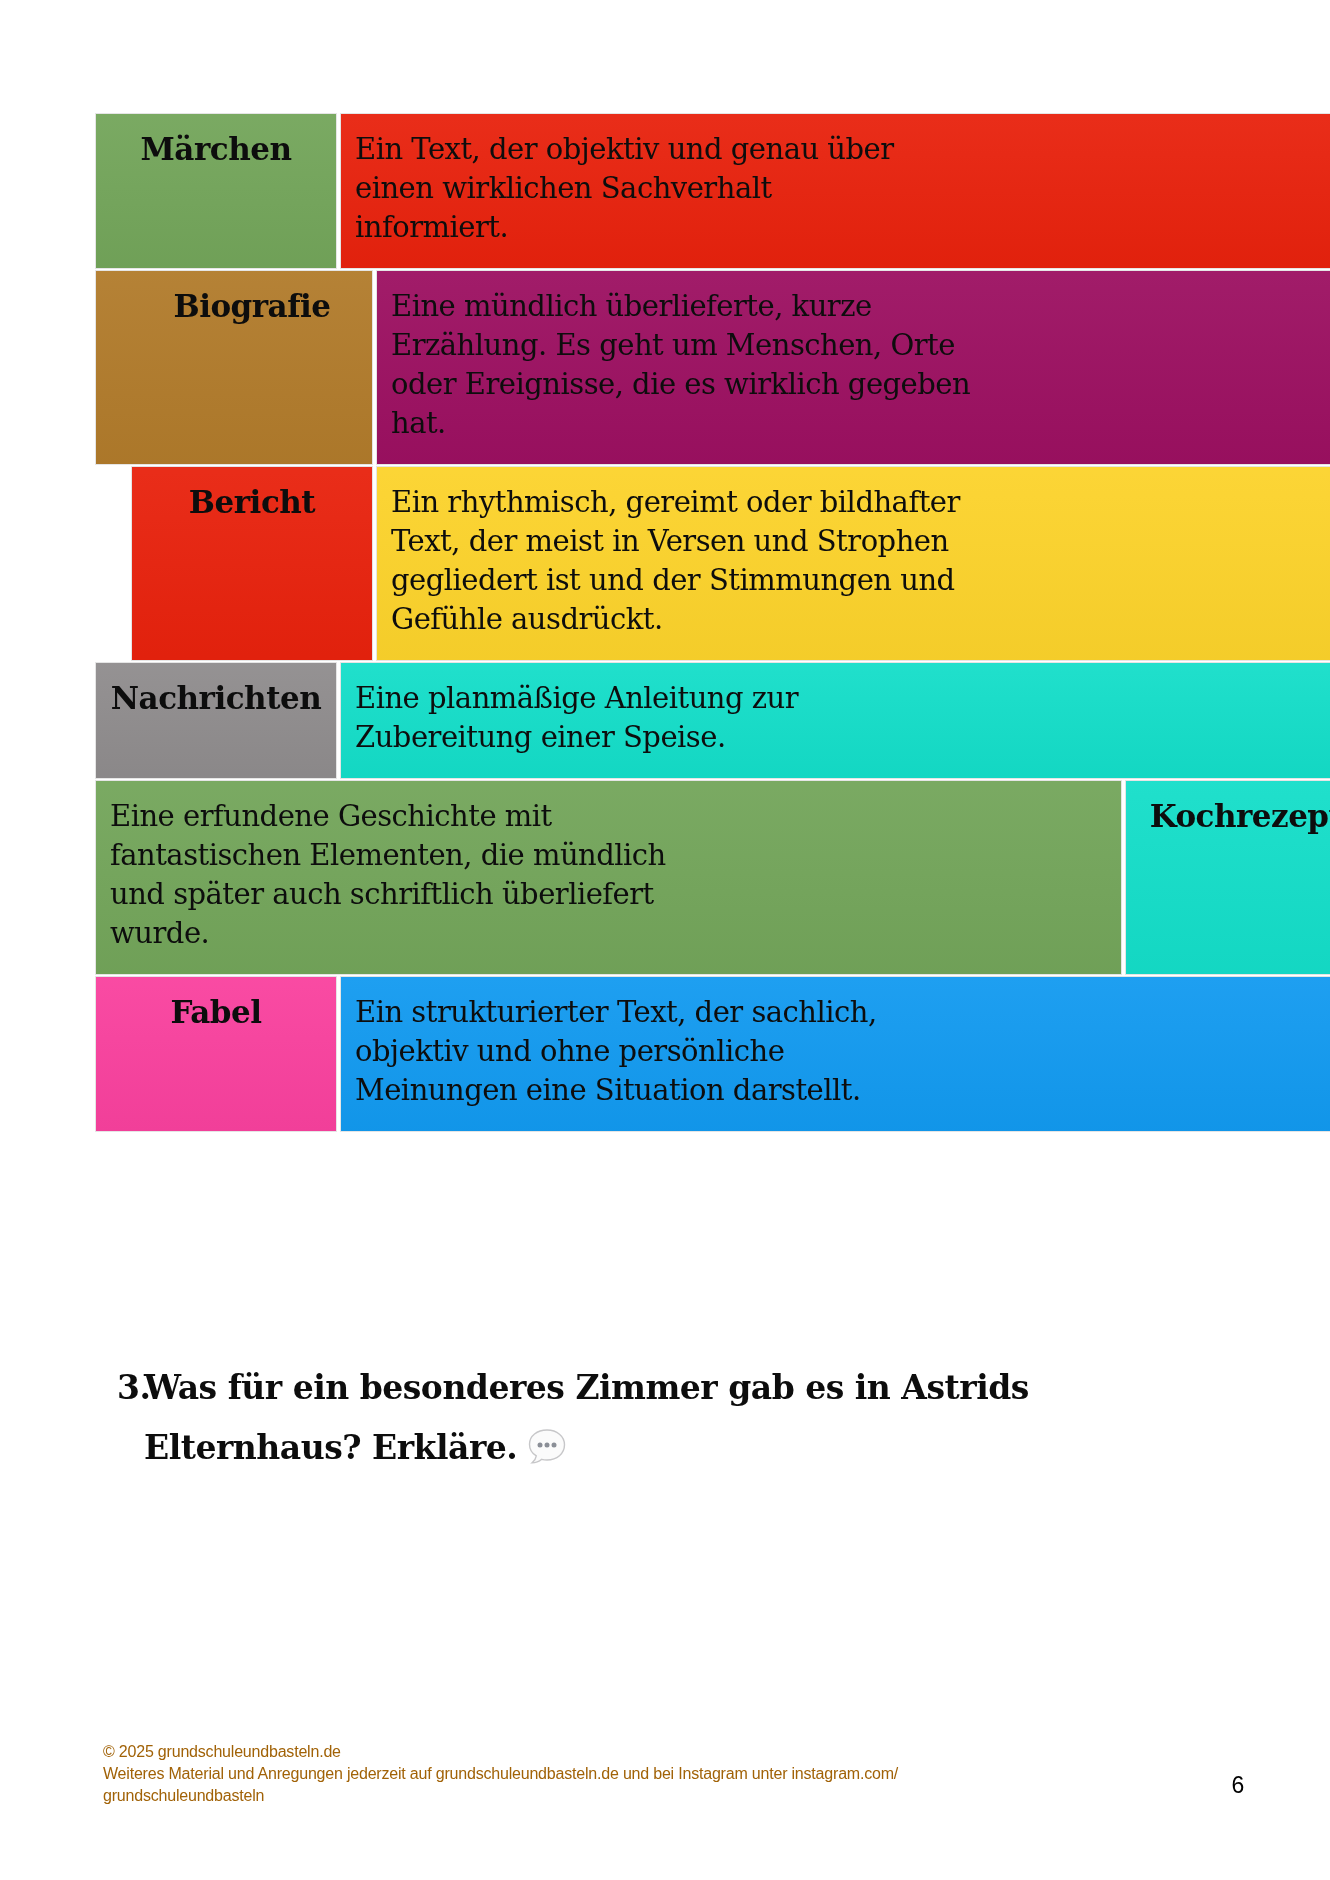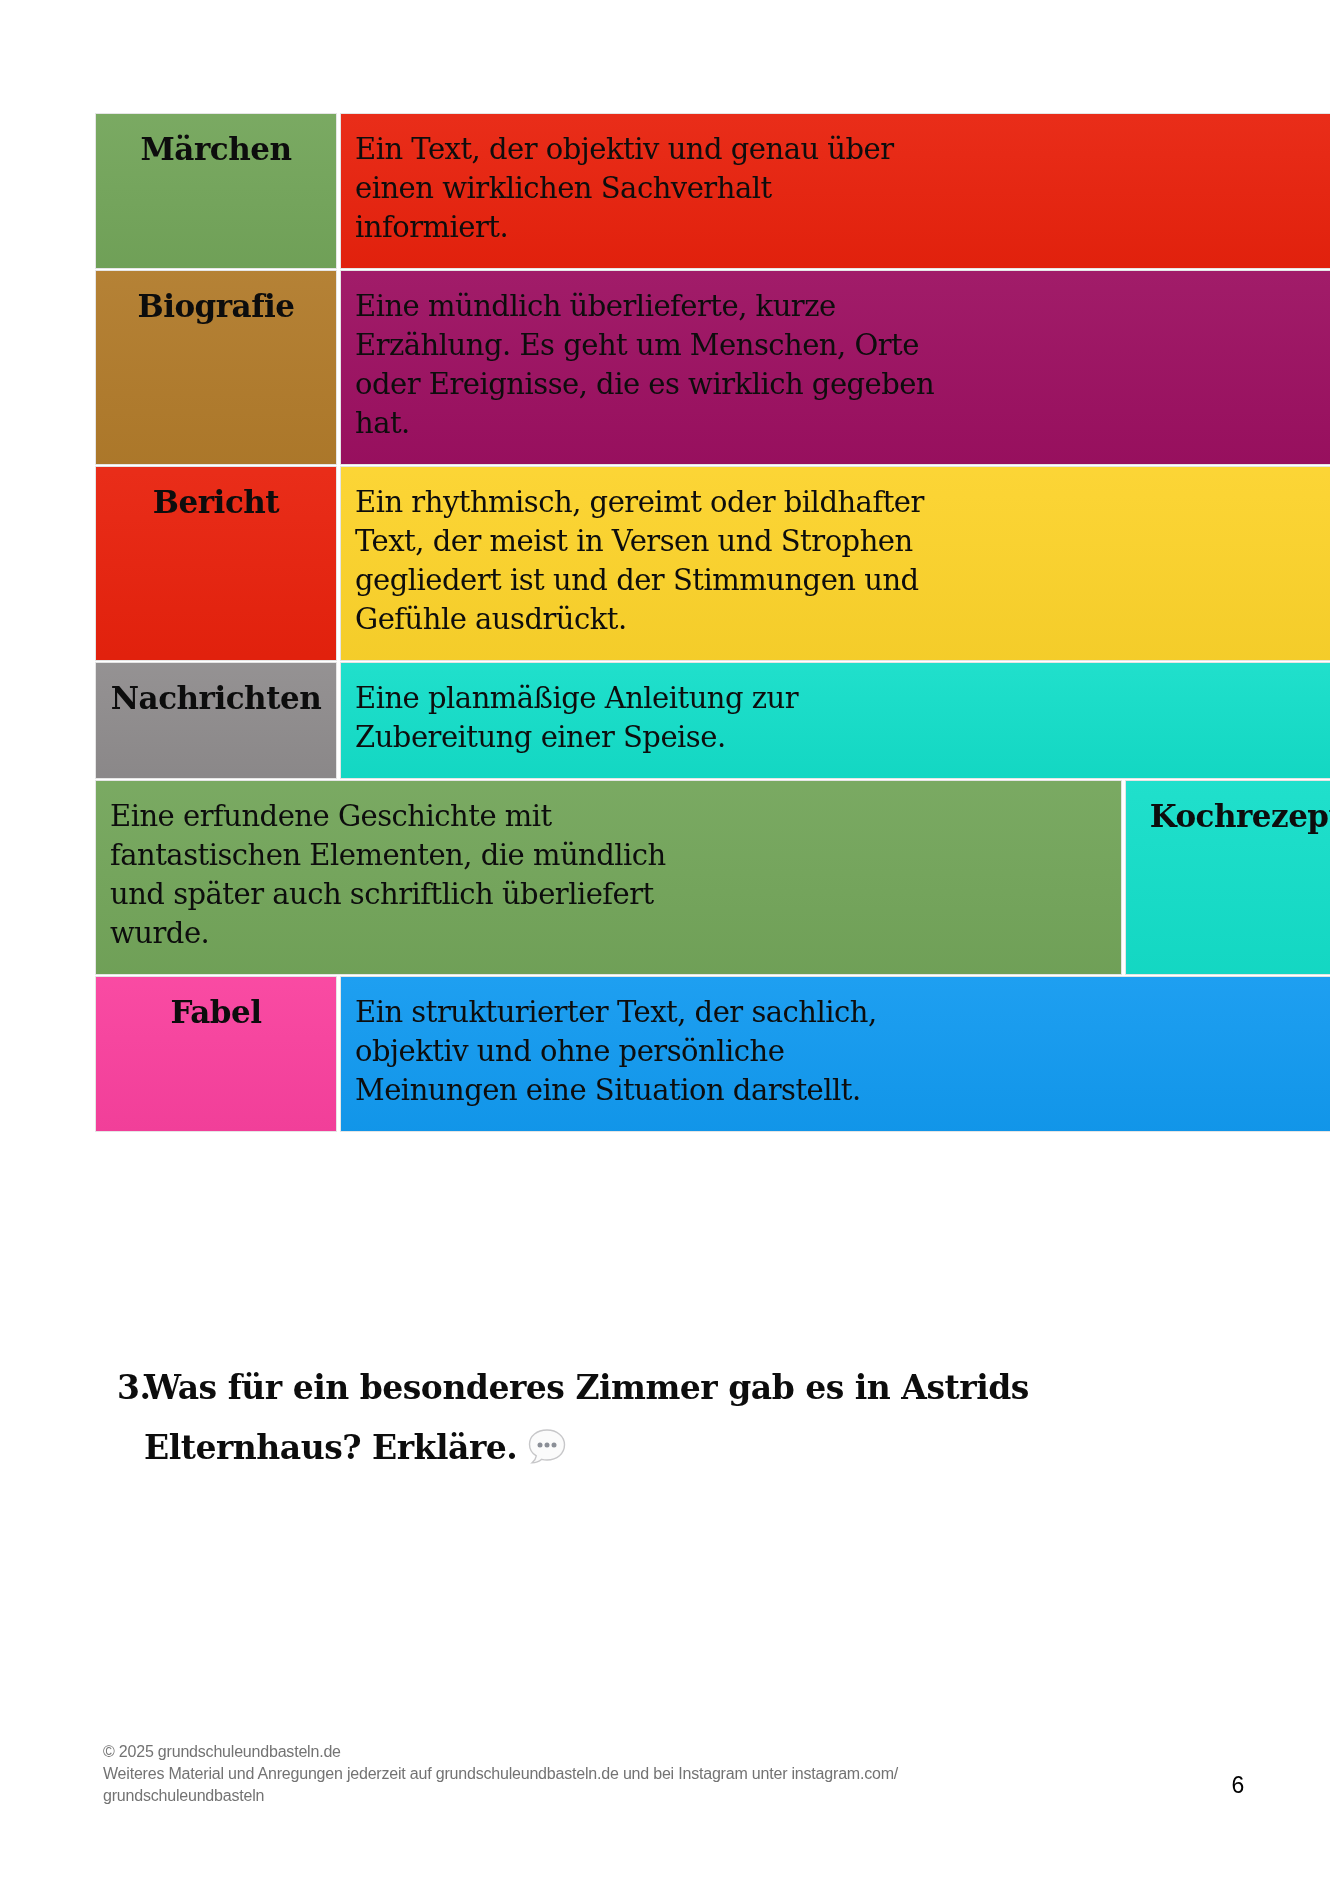"Biografie" div.cell { padding-left: none -> 36px }
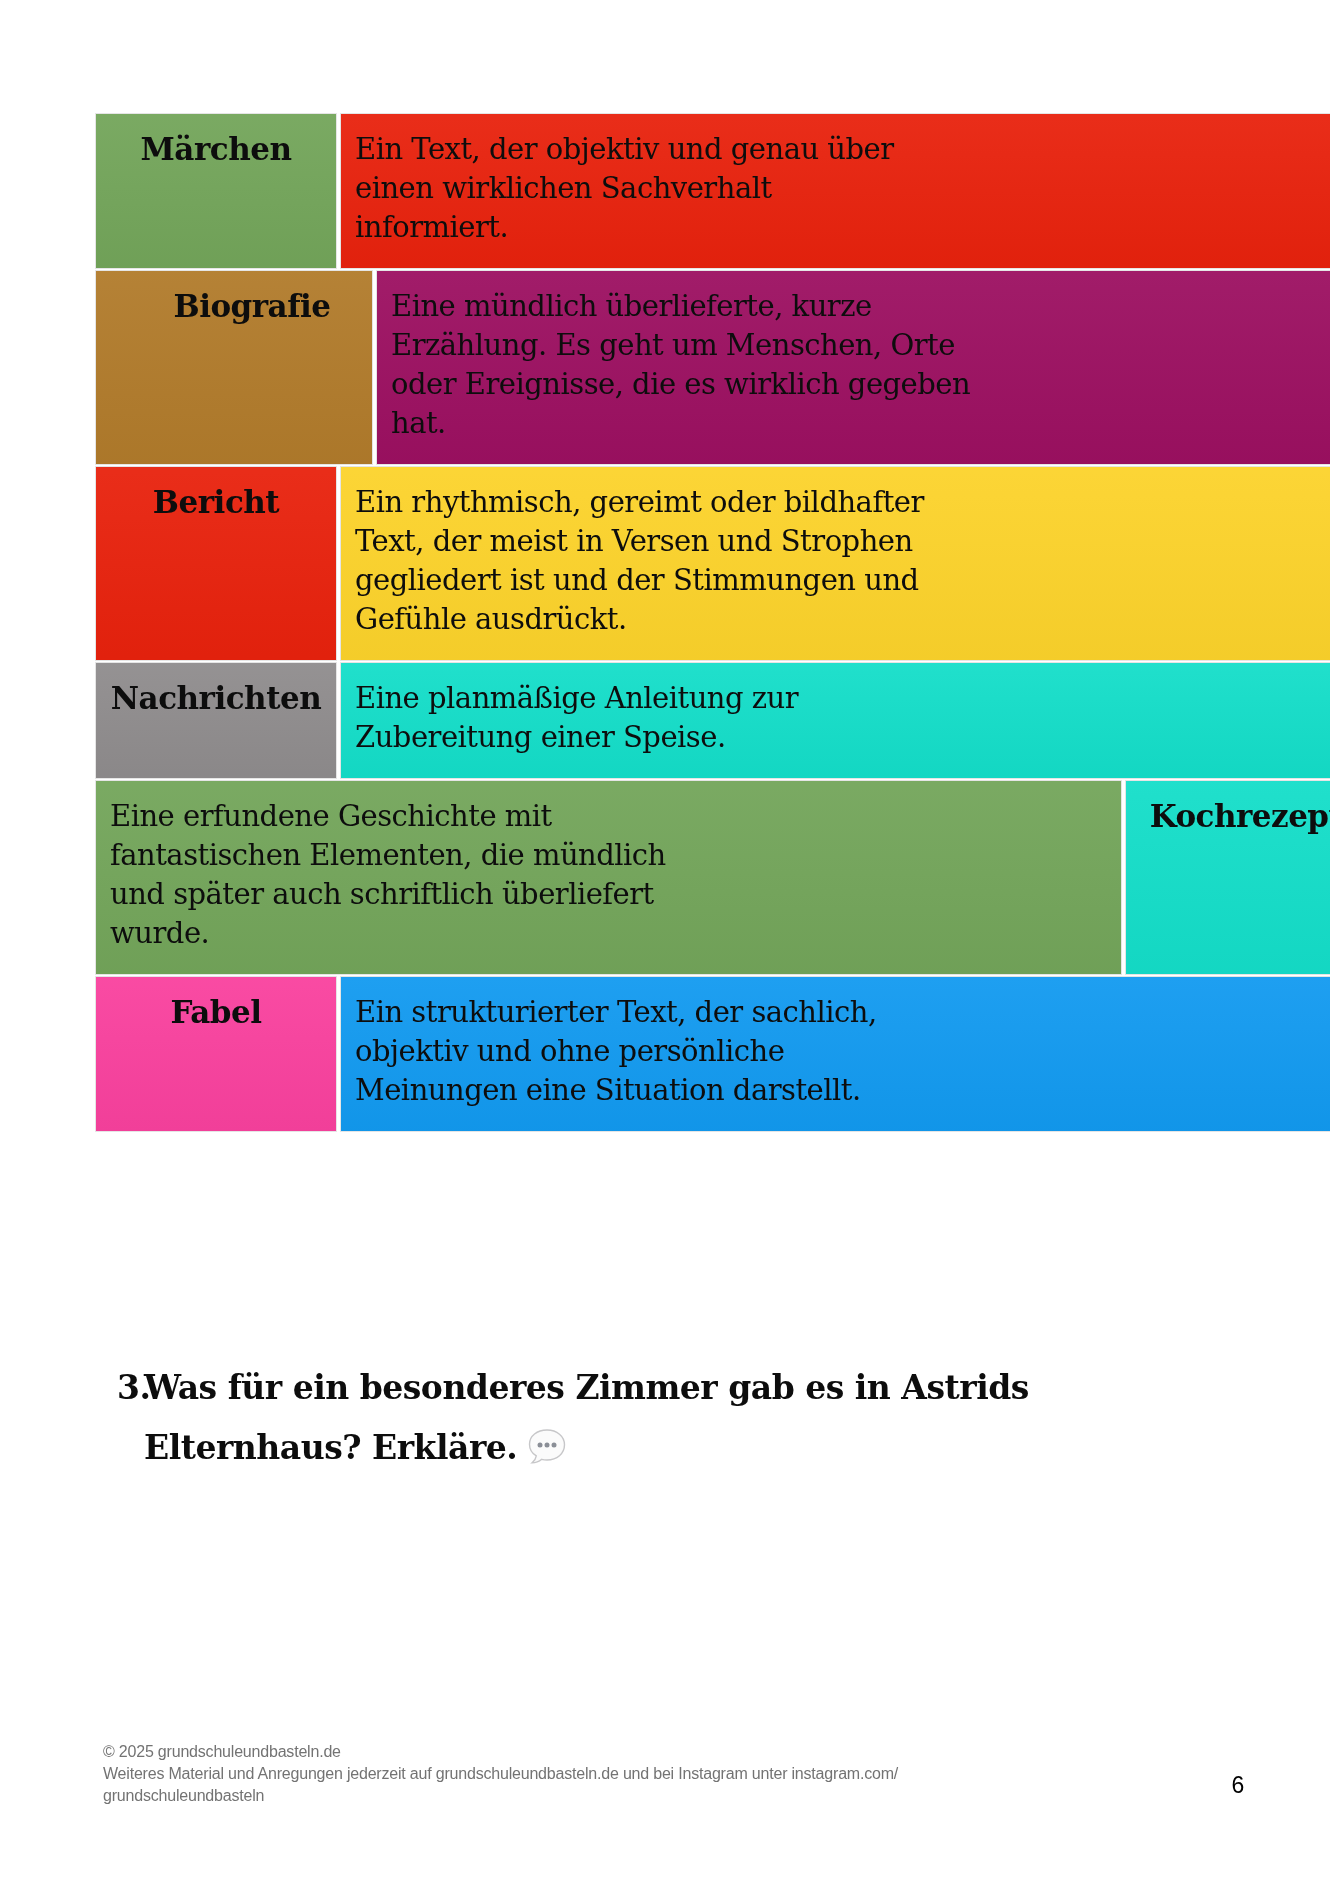"Bericht" div.cell { margin-left: none -> 36px }
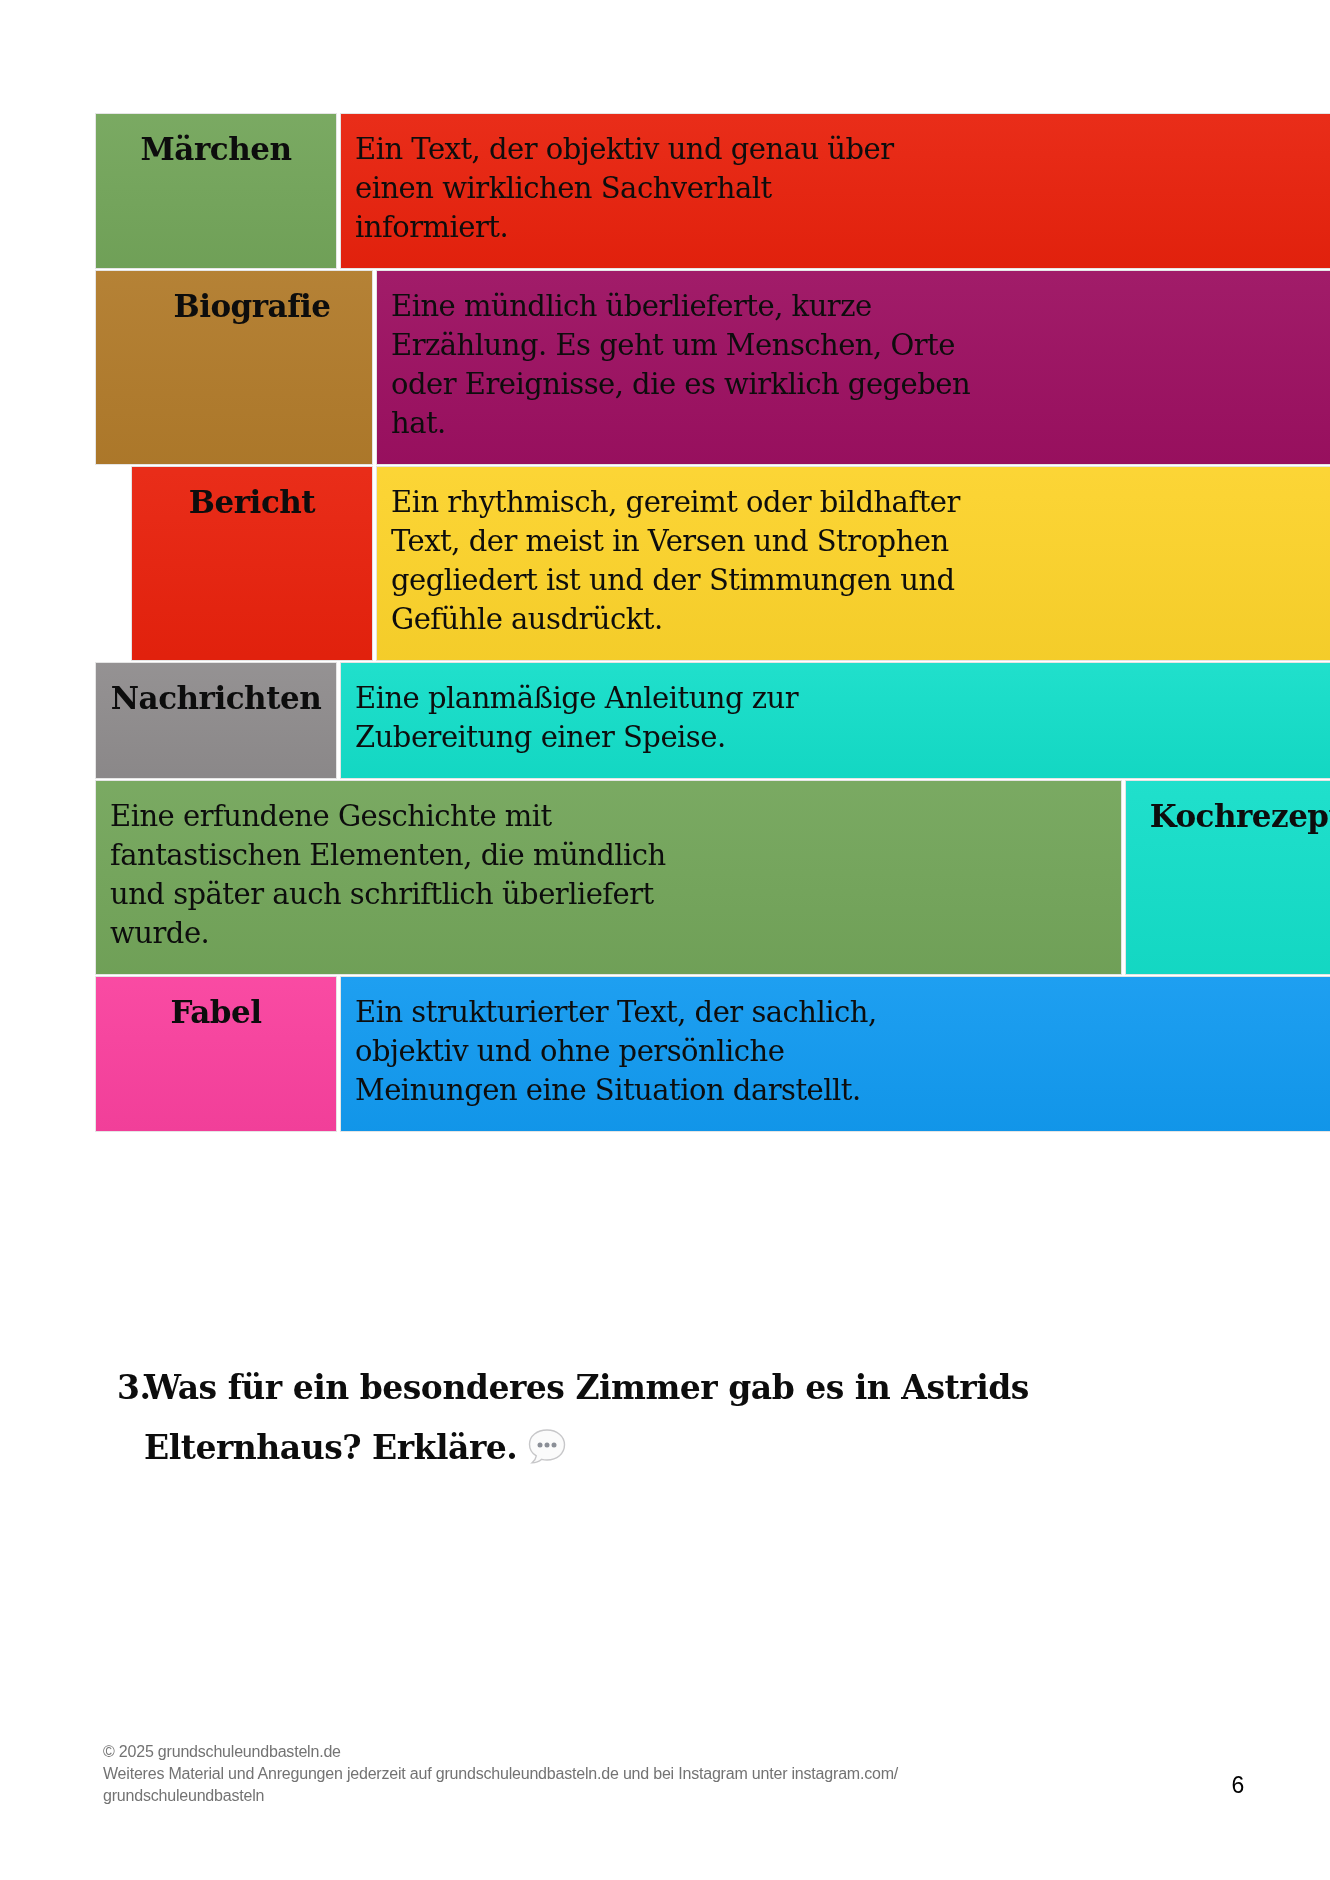"© 2025 grundschuleundbasteln.de" .footer { color: #737373 -> #a16207 }
